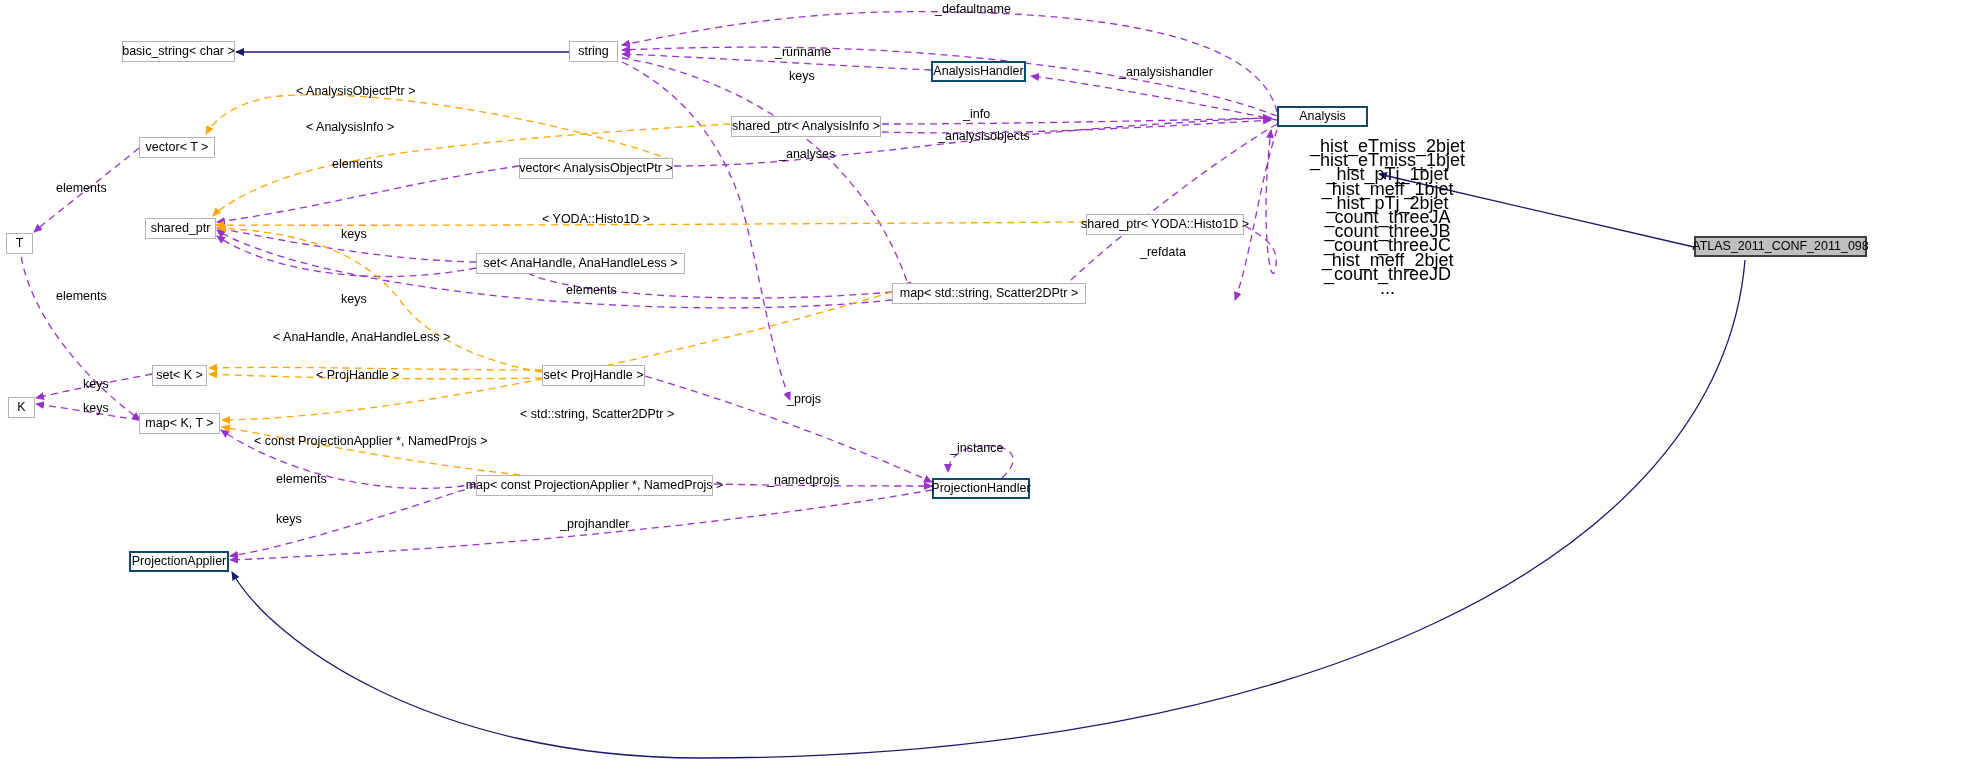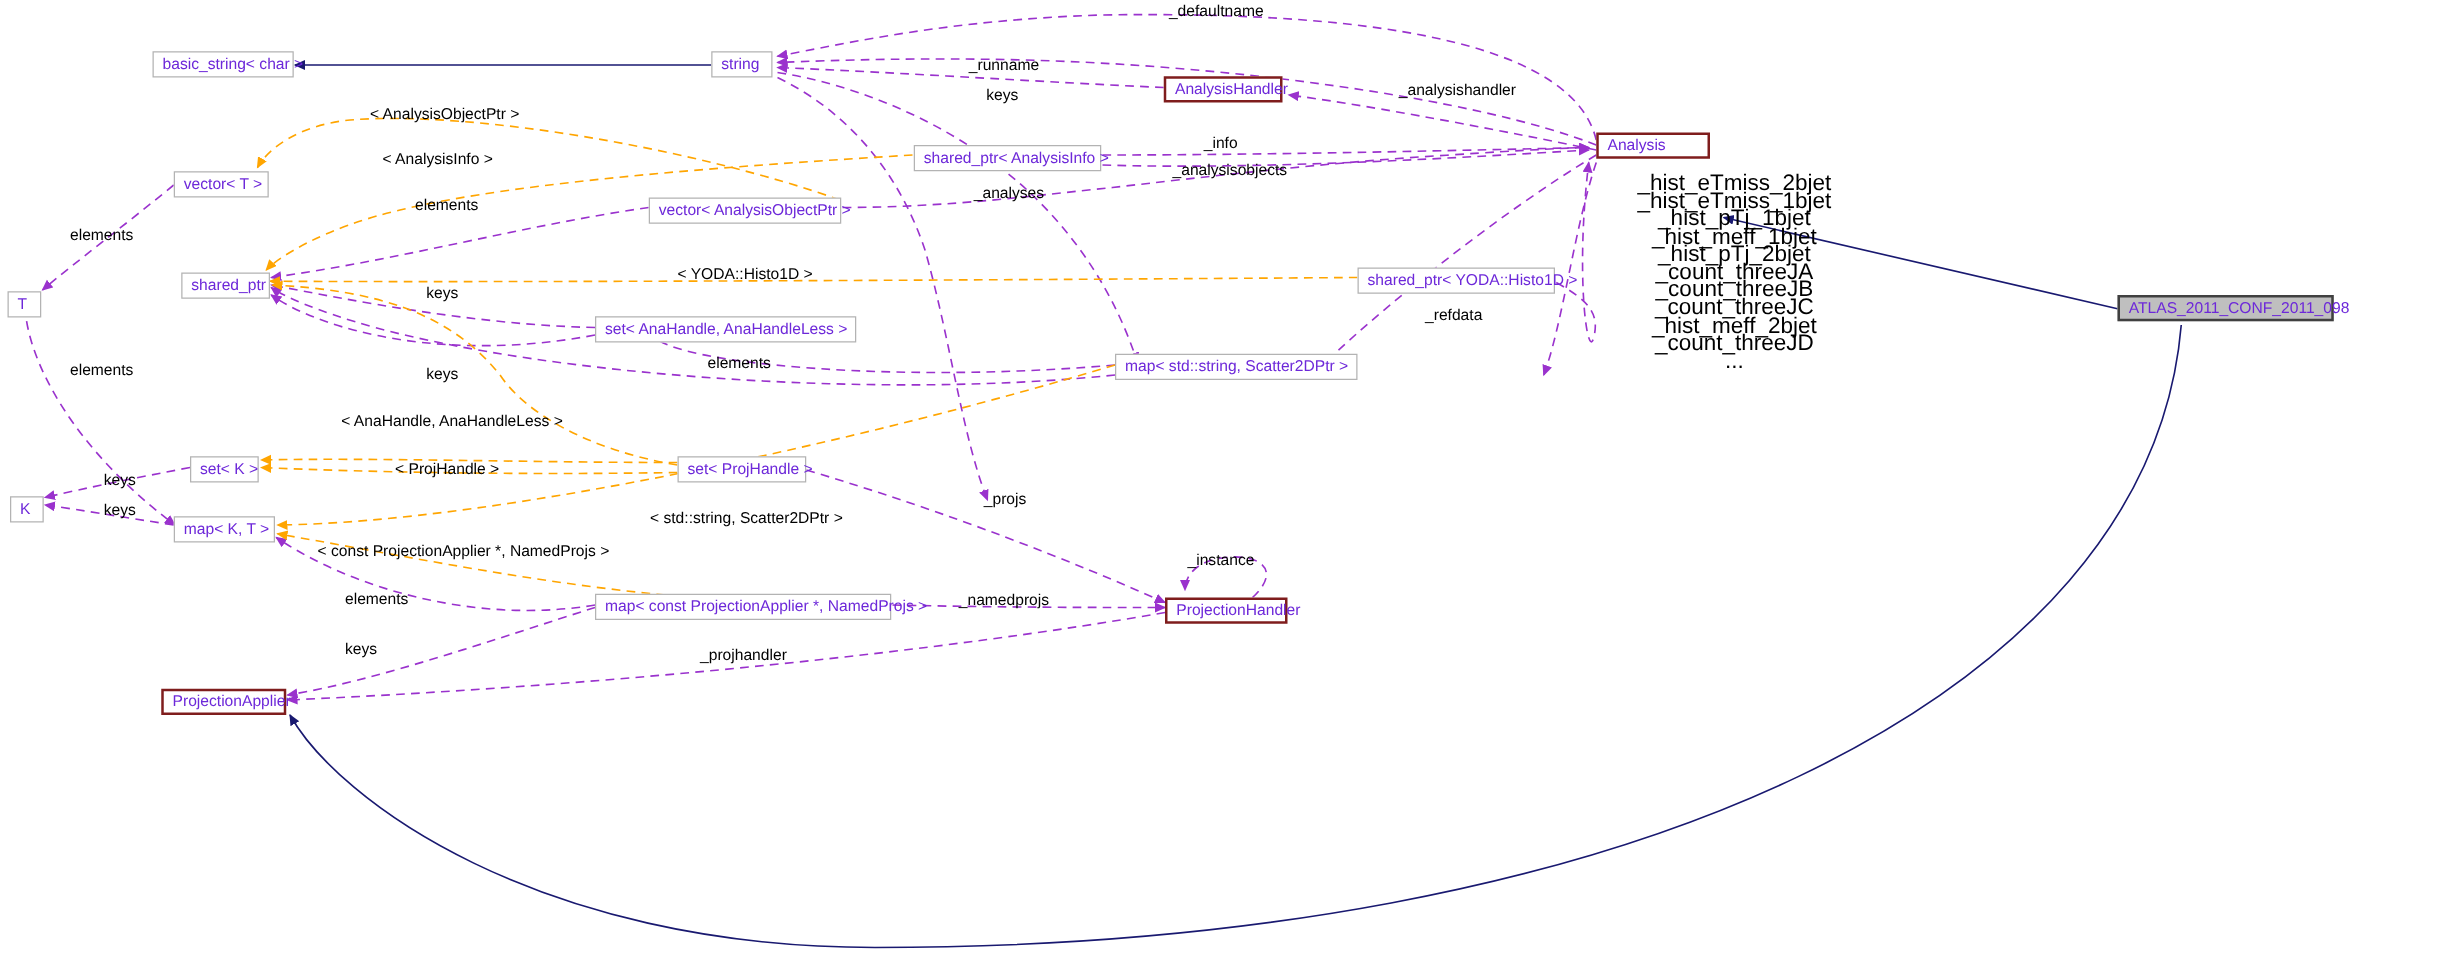"basic_string< char >" .node { color: #6d28d9 -> #000000; justify-content: none -> center }
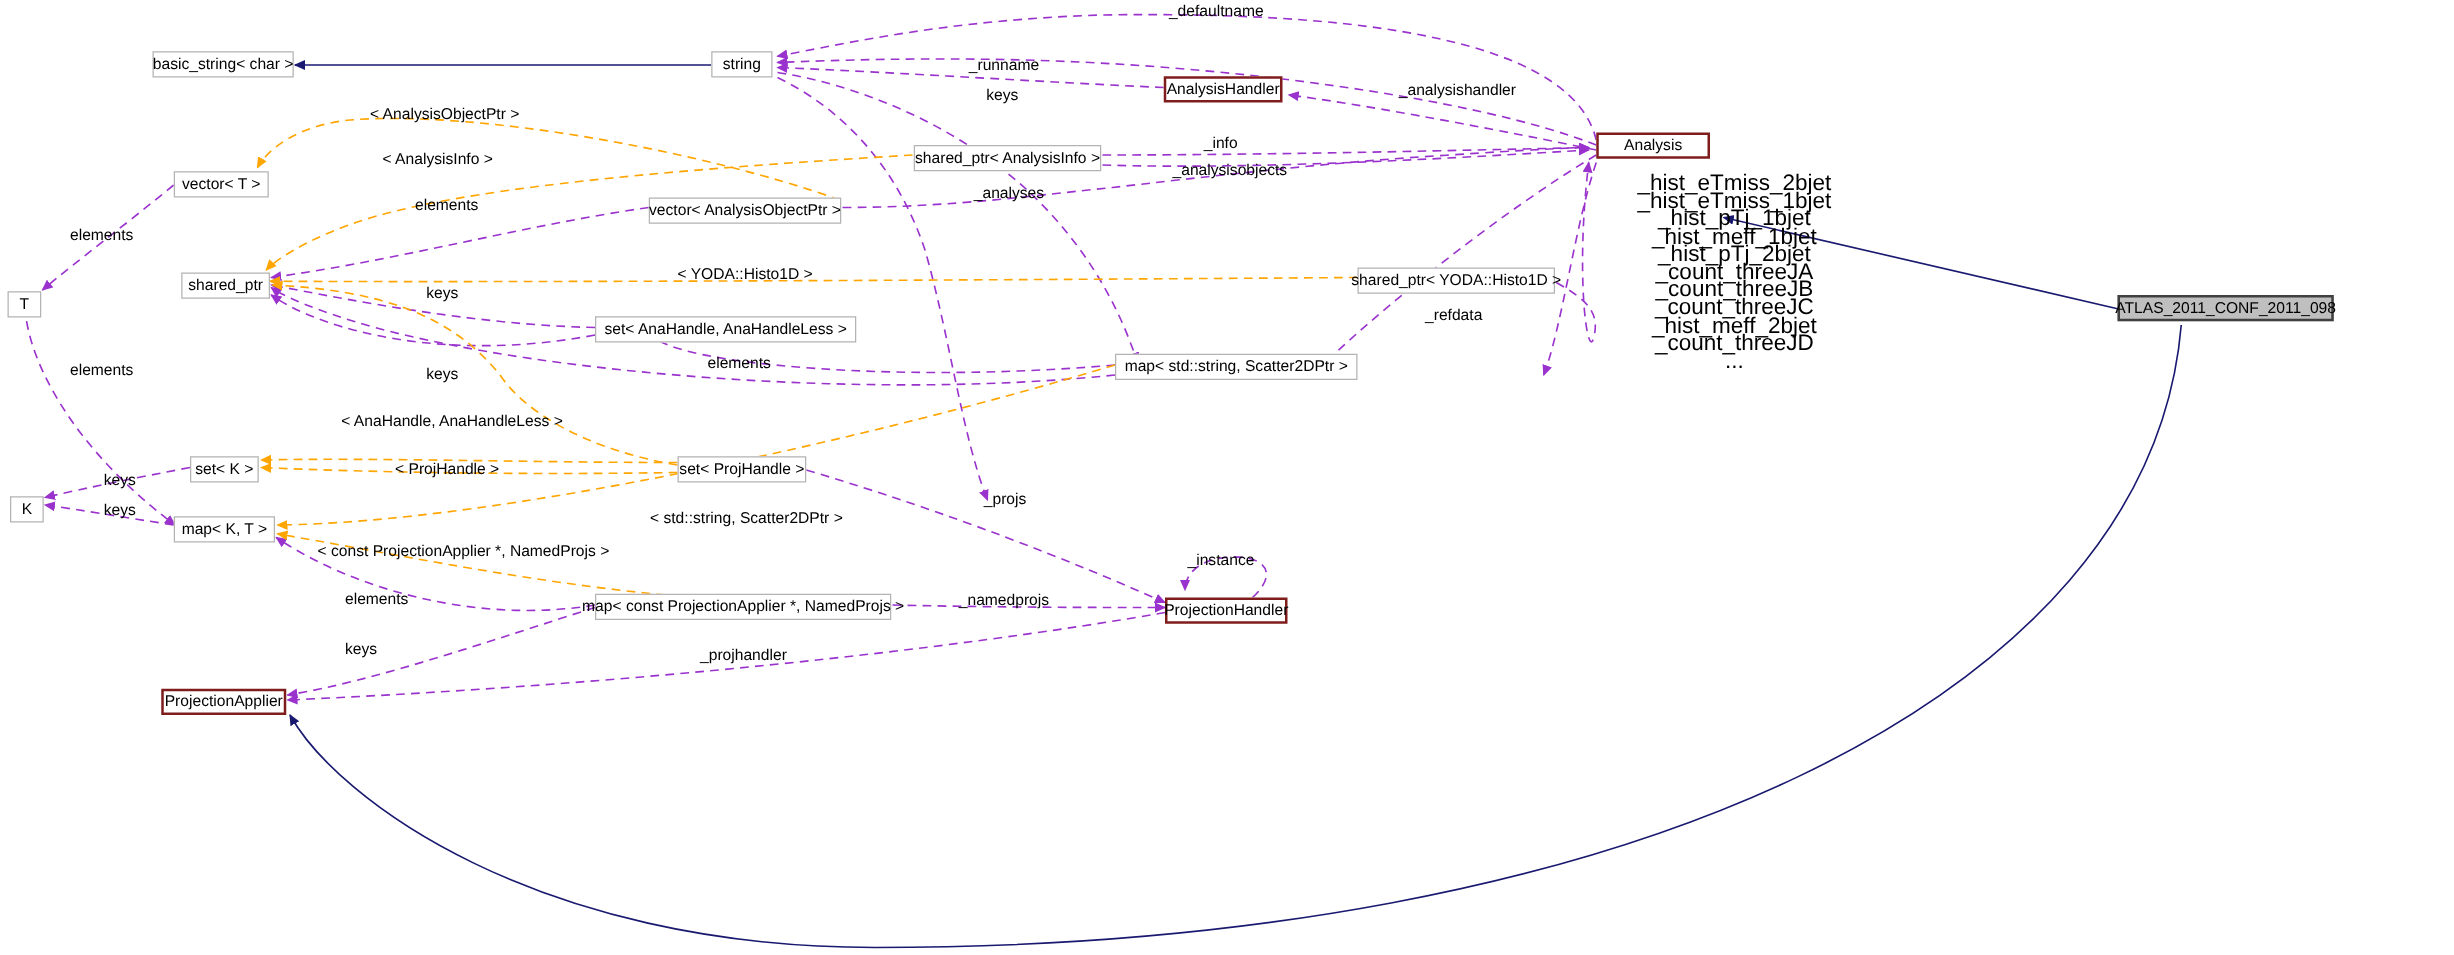"AnalysisHandler" .node.key { border: 2px solid #7f1d1d -> 2px solid #0c4a6e }
